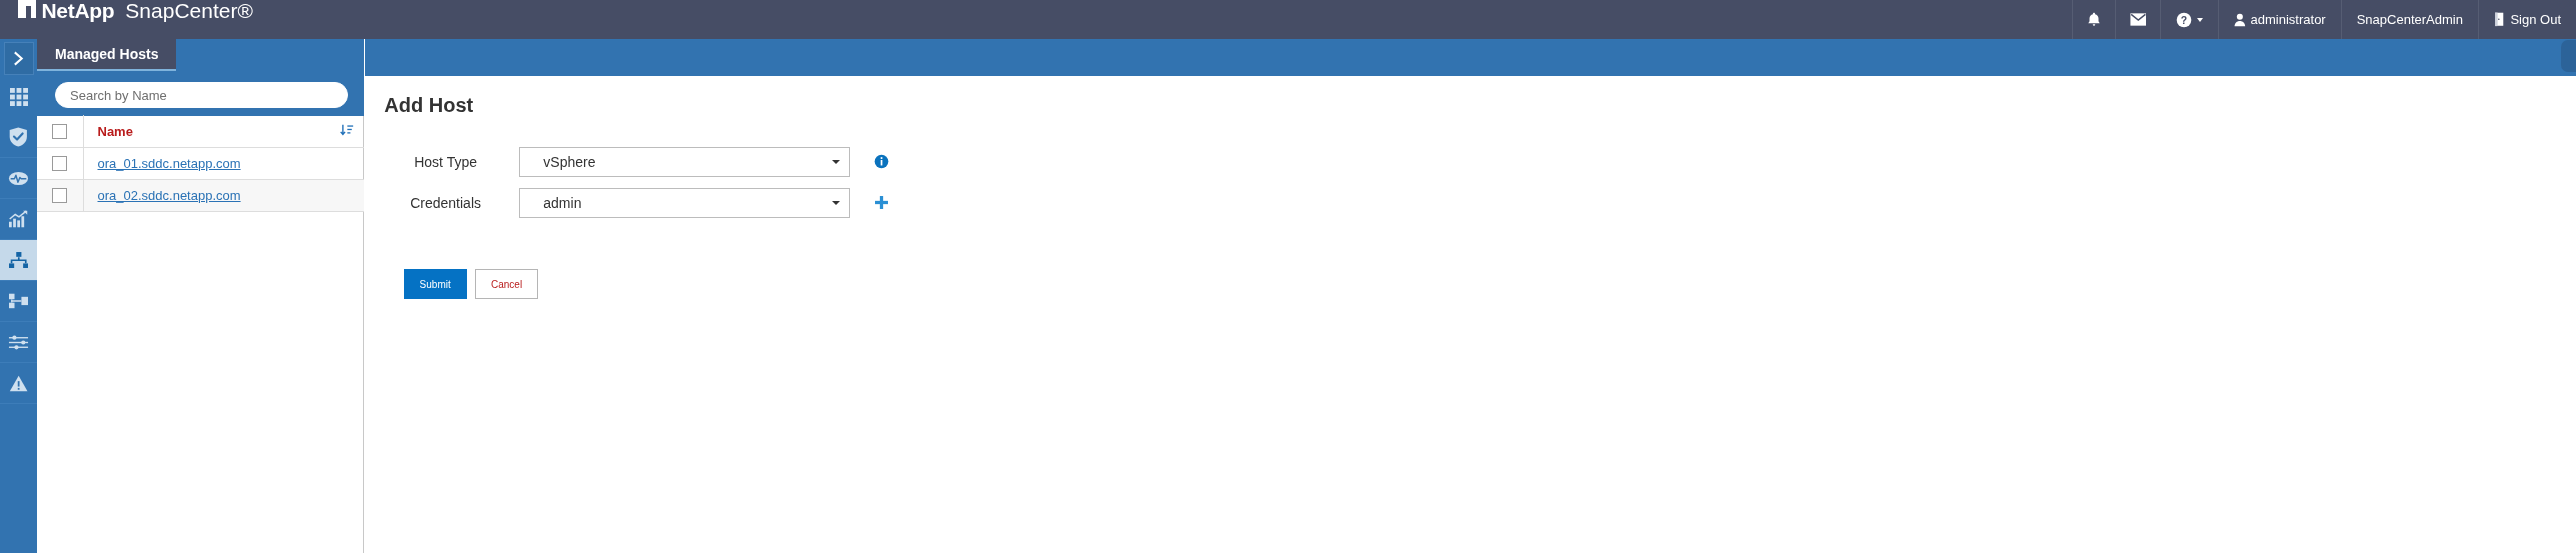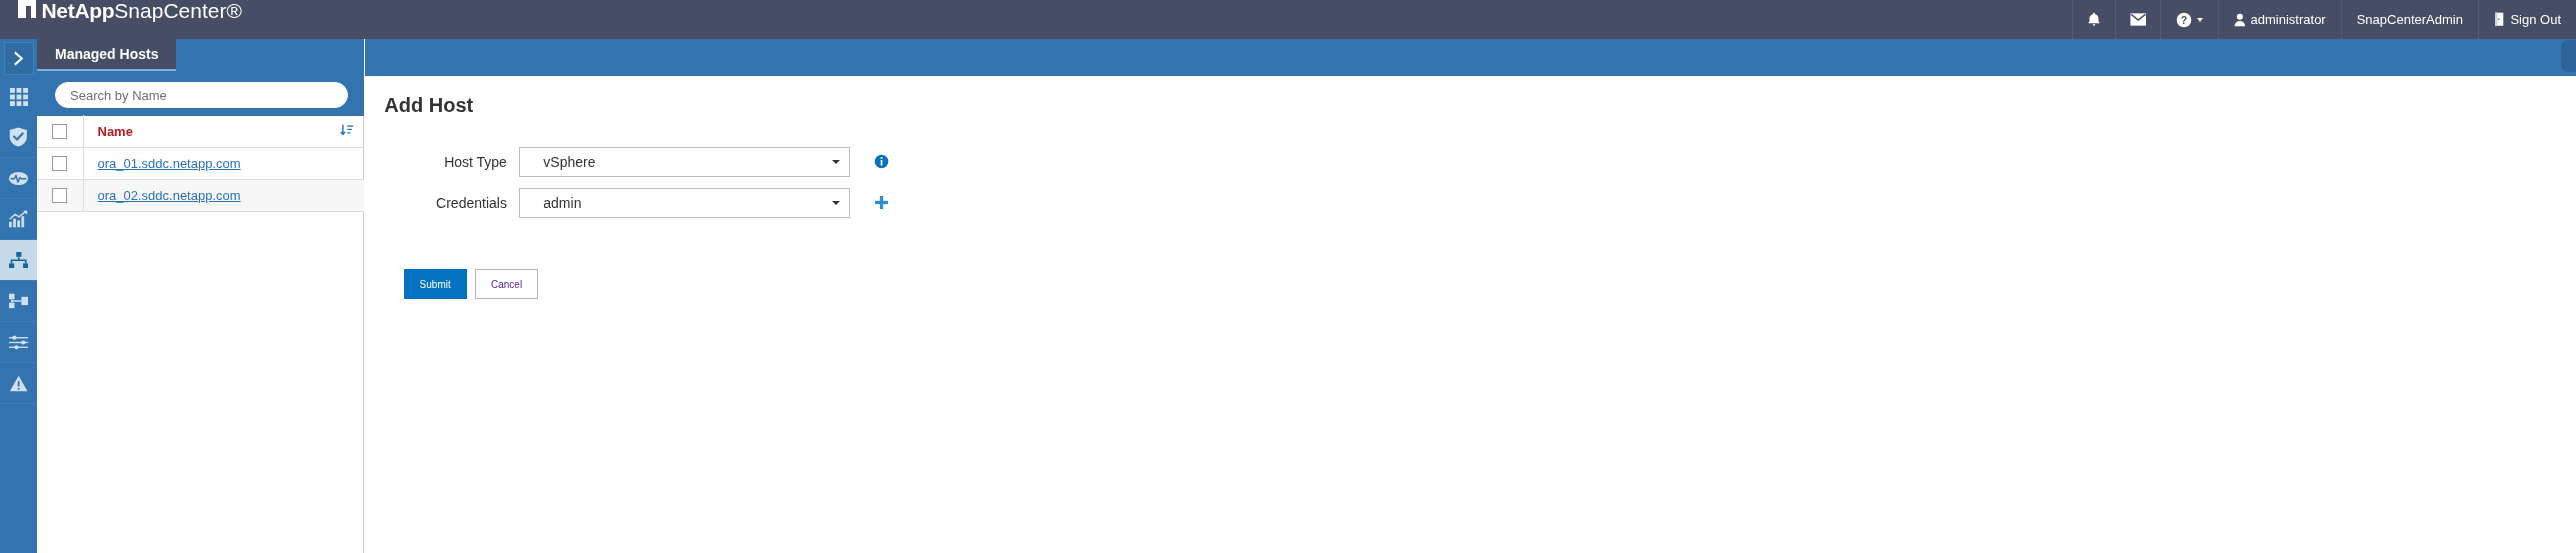"SnapCenter®" .brand-product { margin-left: 0 -> 11px }
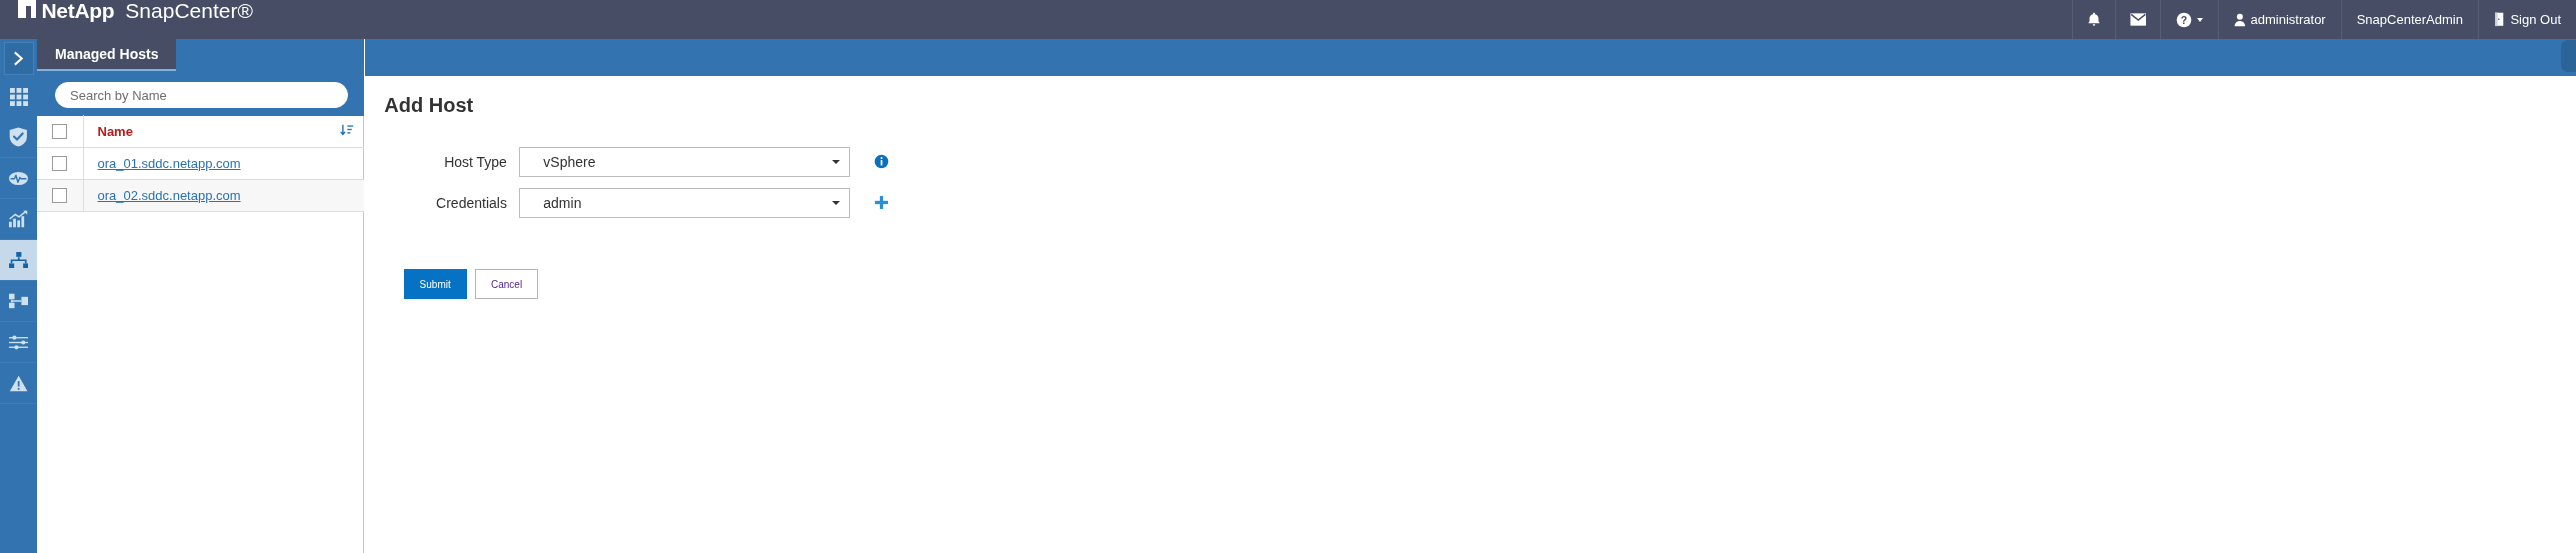"Host Type" .form-label { text-align: right -> center }
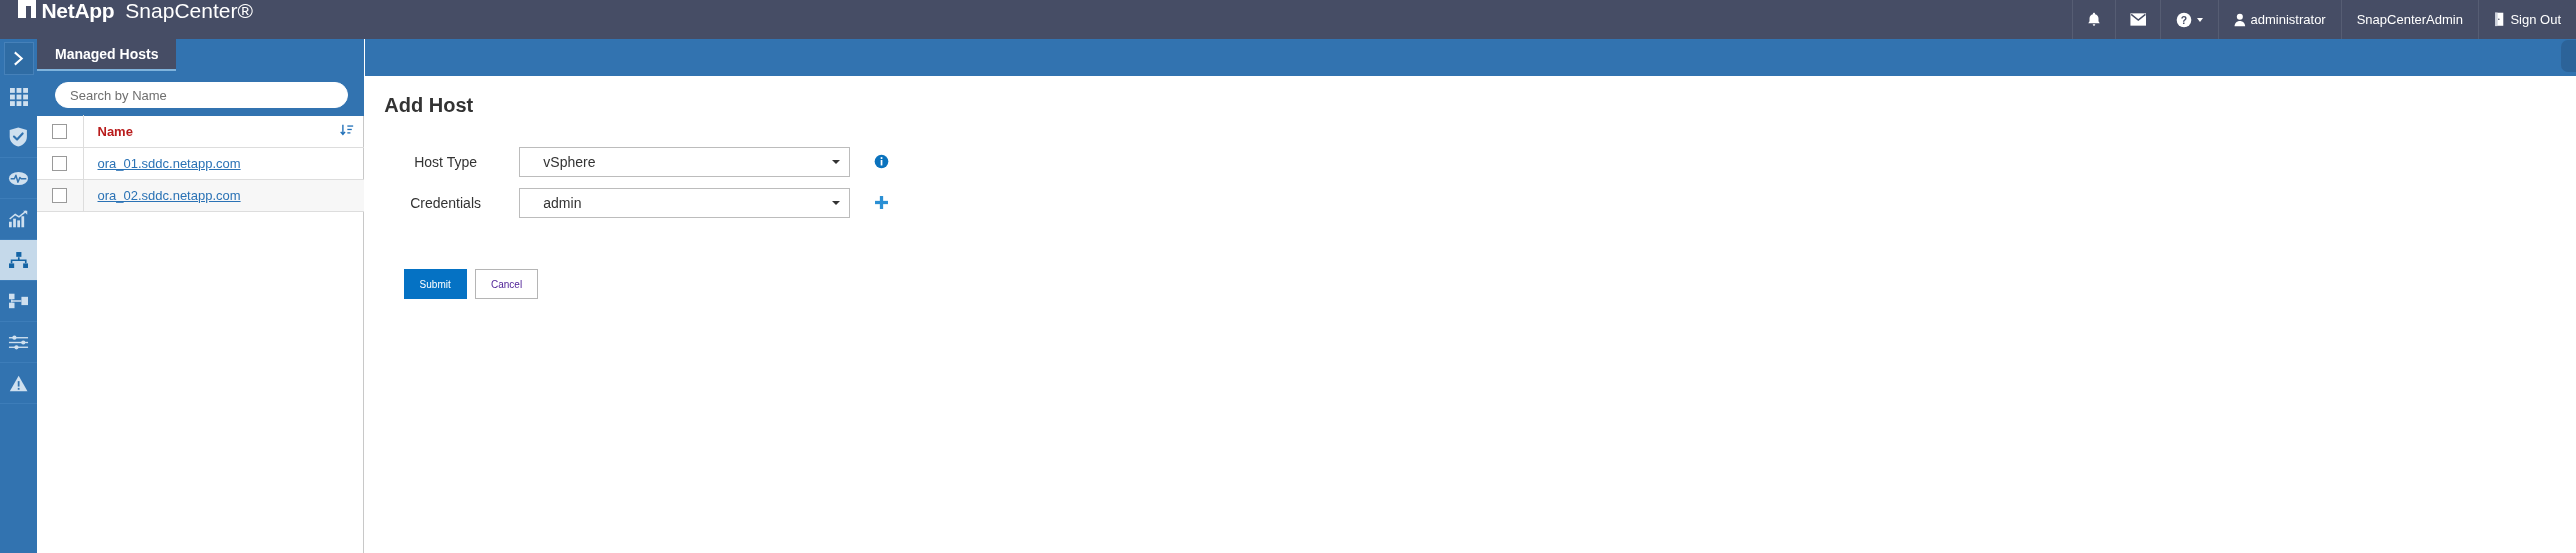"Cancel" .btn-secondary { color: #4c1d95 -> #b91c1c }
